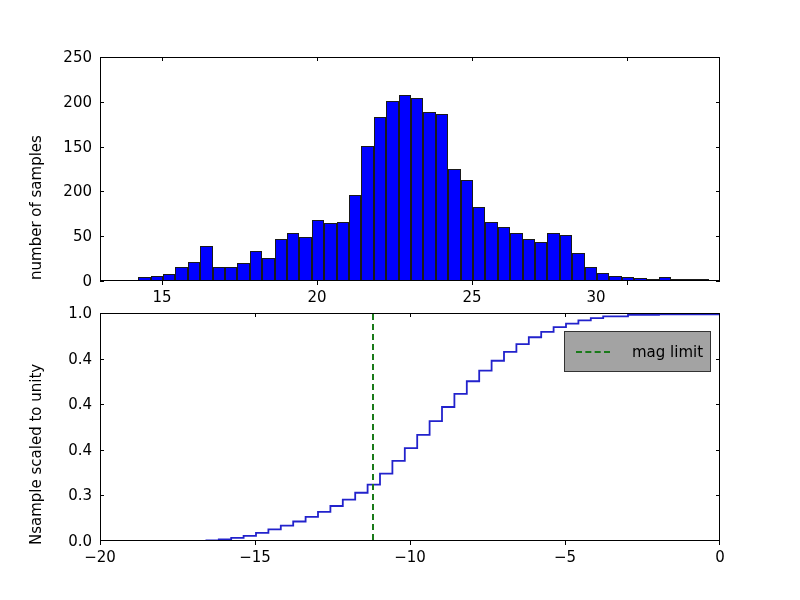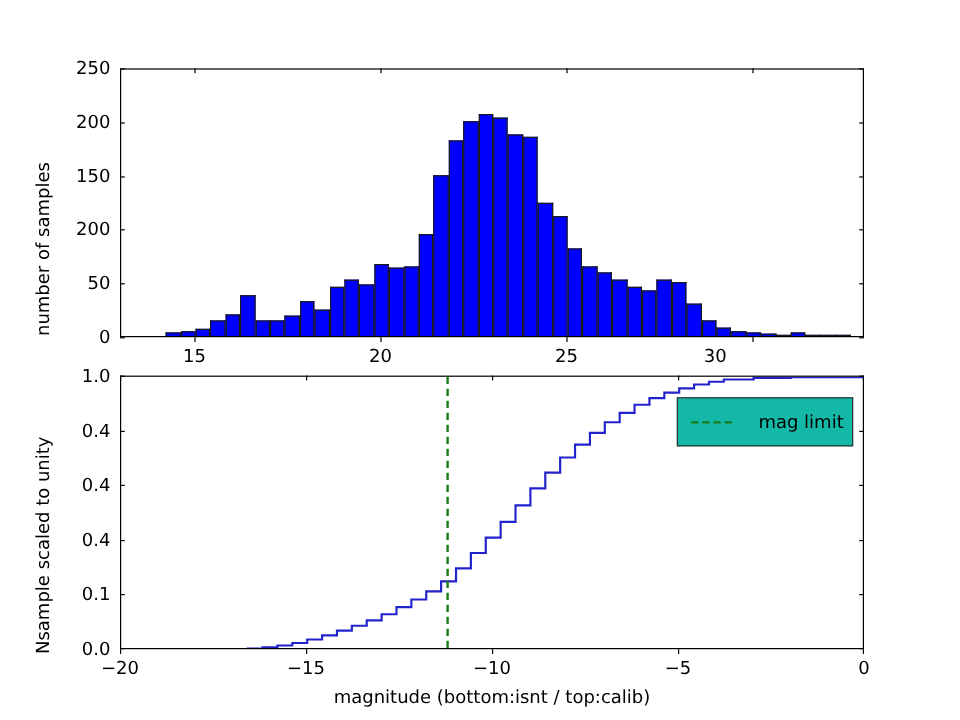"mag limit" #legend { background: #14b8a6 -> #a3a3a3 }
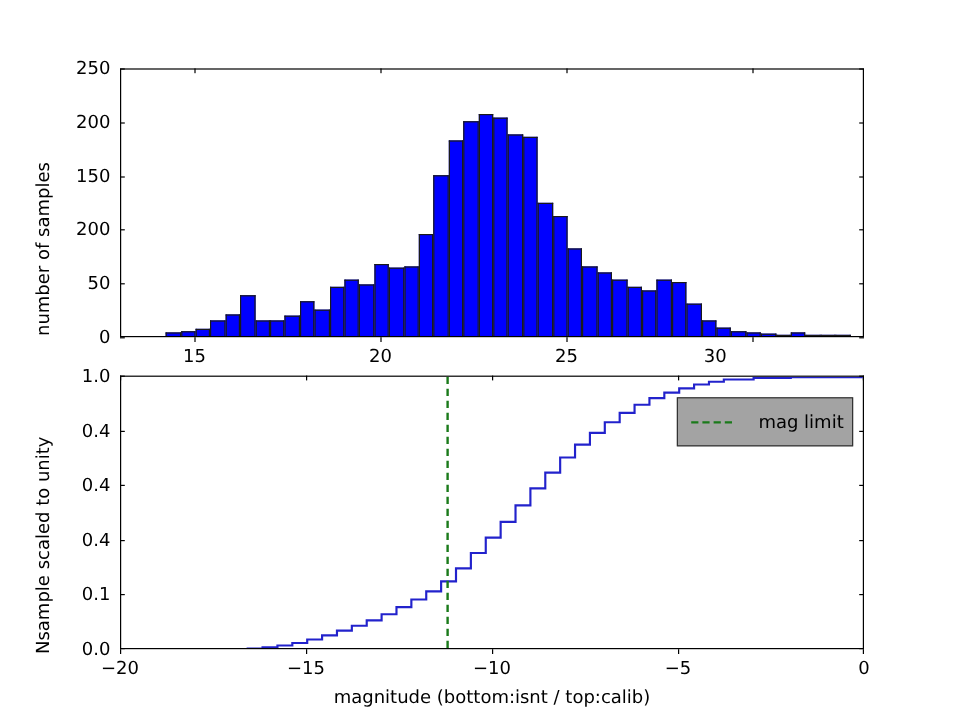"0.1" div.txt { text: 0.1 -> 0.3 }
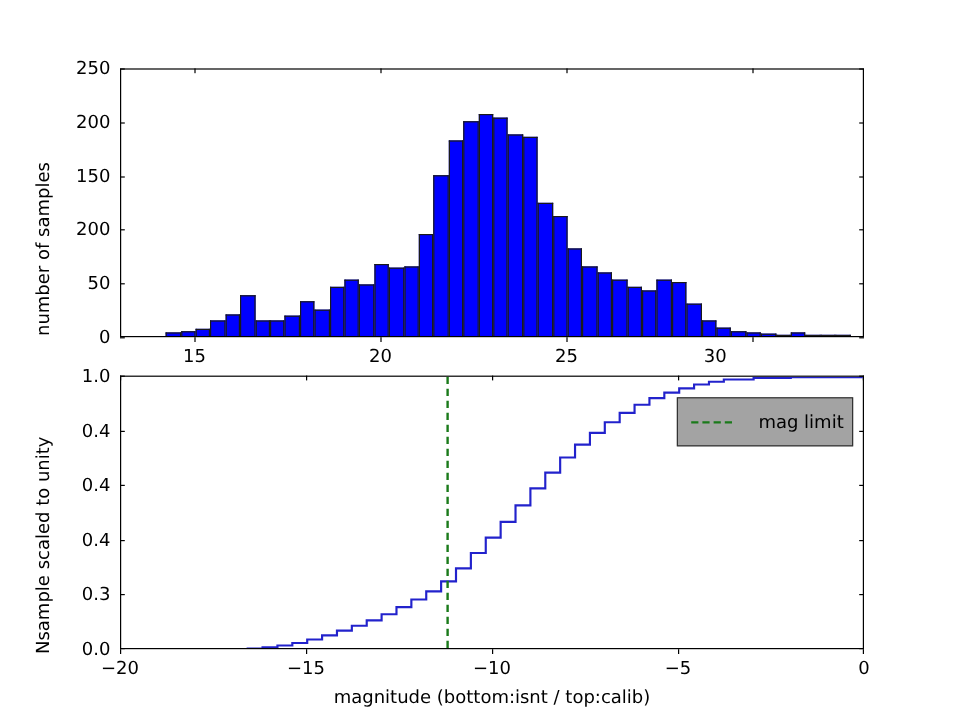"magnitude (bottom:isnt / top:calib)" div.txt { html: <div>magnitude (bottom:isnt / top:calib)</div> -> none }
